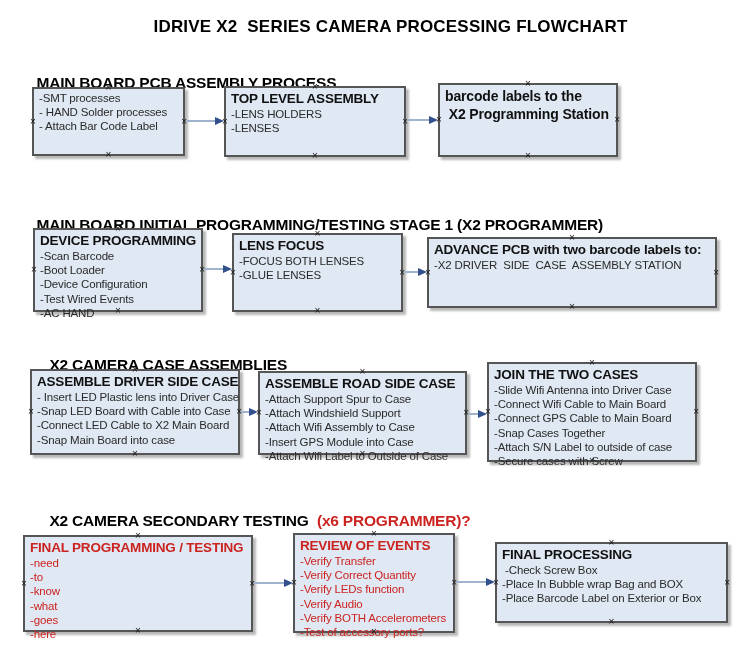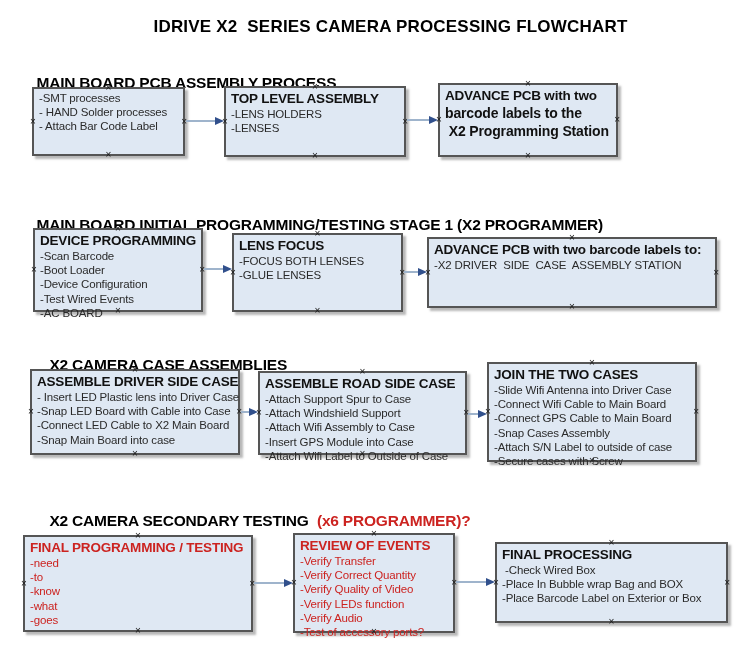"ADVANCE PCB with two" div.box-title { html: <div>ADVANCE PCB with two</div> -> none }
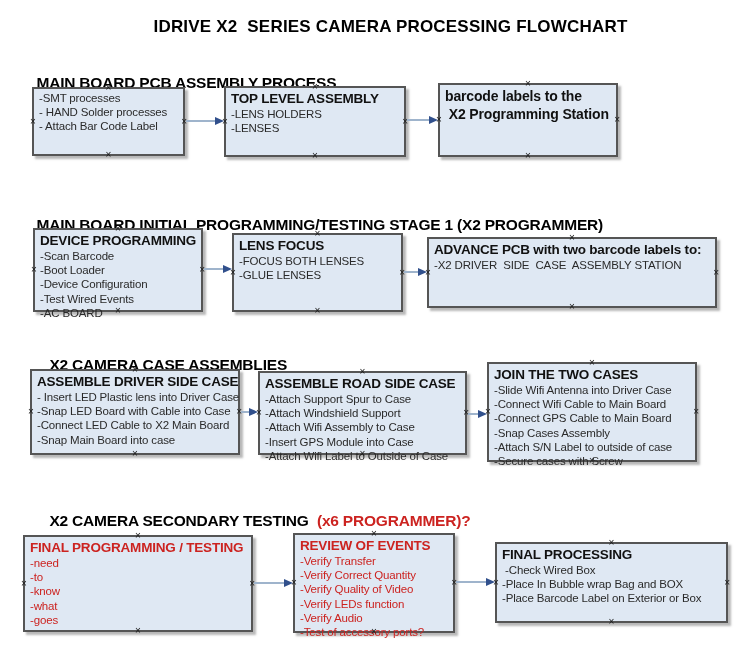"-AC BOARD" div.box-item { text: BOARD -> HAND }
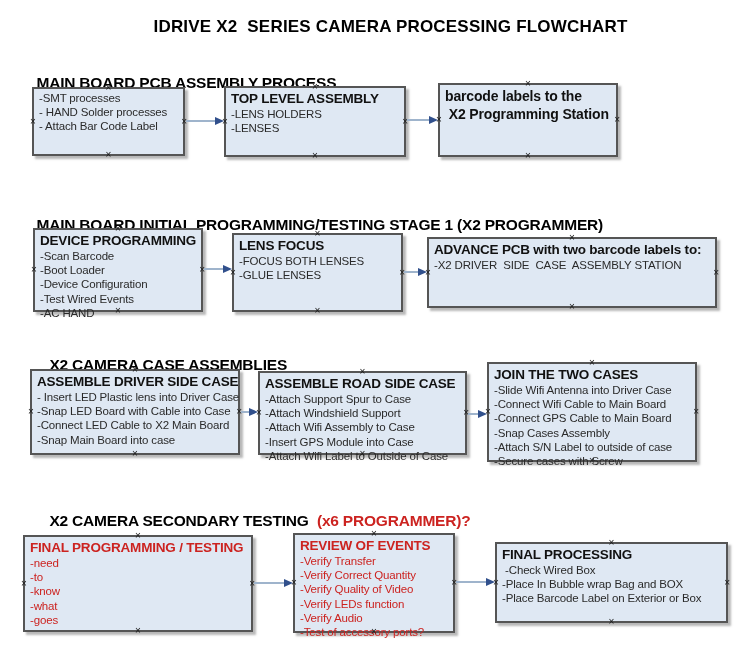"-Snap Cases Assembly" div.box-item { text: Assembly -> Together }
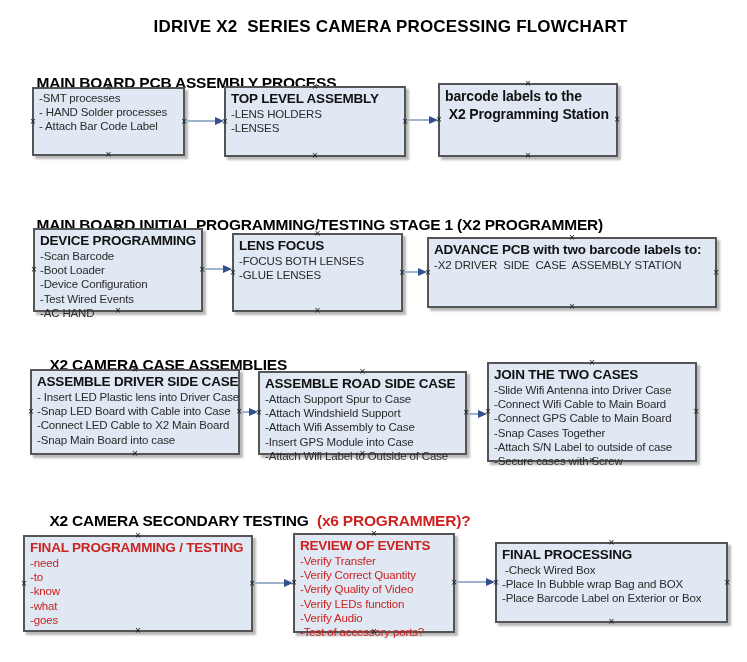"-Check Wired Box" div.box-item { text: Wired -> Screw }
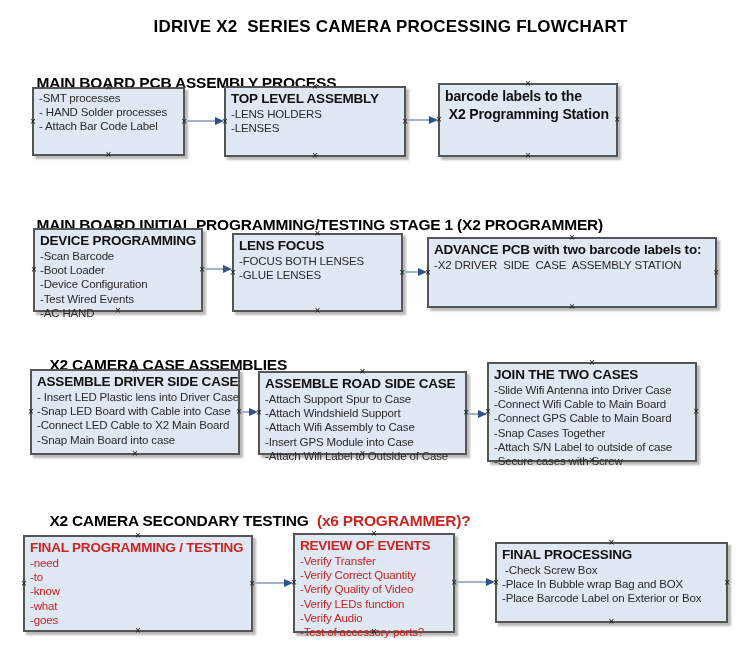"-Verify Quality of Video" div.box-item { html: <div>-Verify Quality of Video</div> -> none }
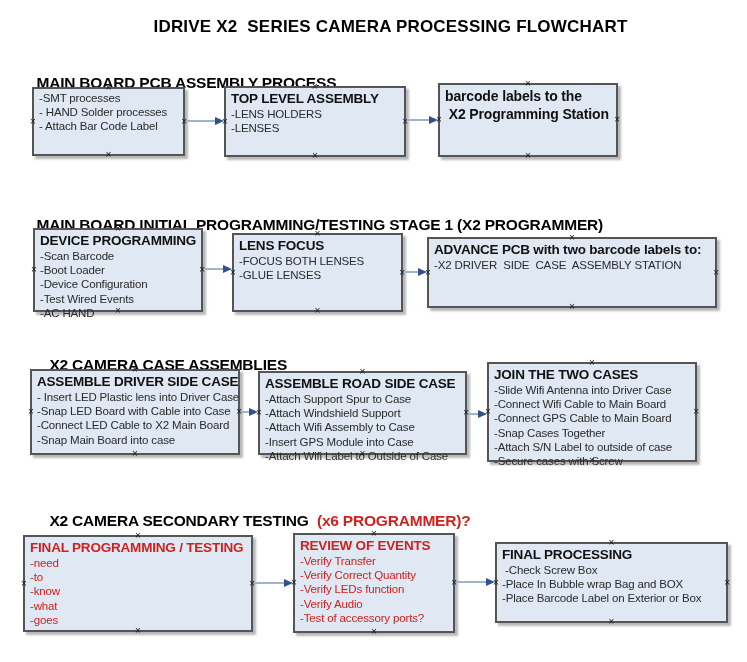"-Verify BOTH Accelerometers" div.box-item { html: none -> <div>-Verify BOTH Accelerometers</div> }
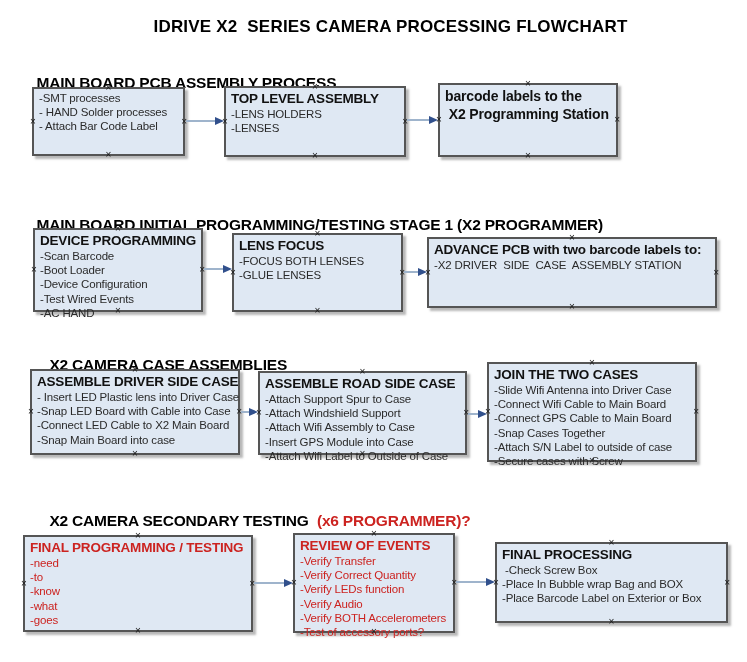"-here" div.box-item { html: none -> <div>-here</div> }
